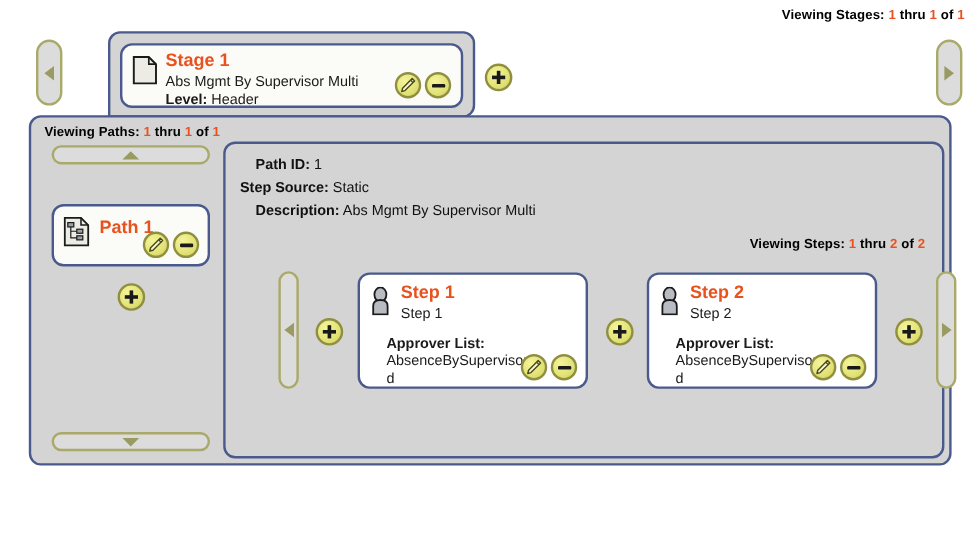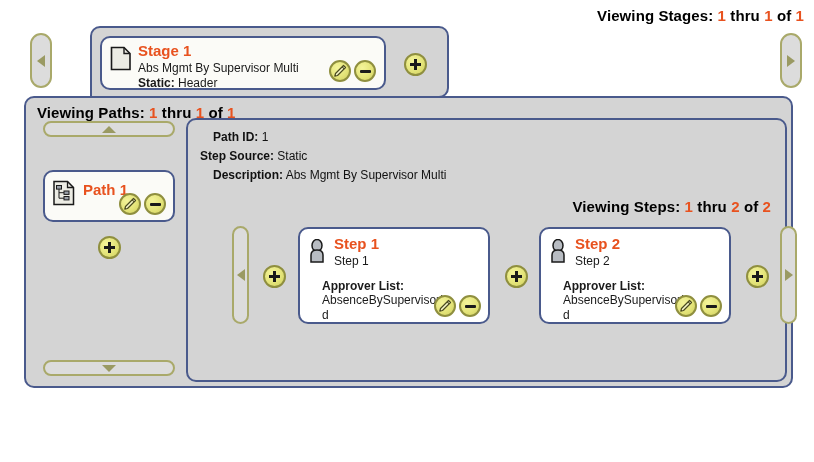"Viewing Stages: 1 thru 1" .viewing { font-size: 15px -> 11px }
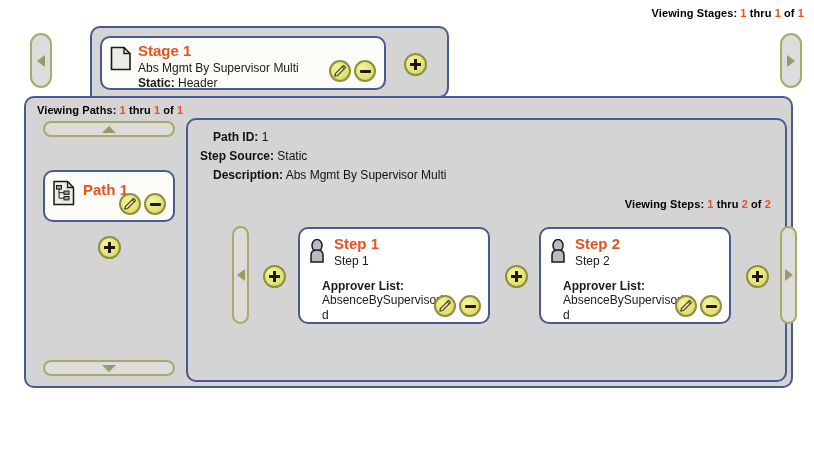"Stage 1" div.abs { width: 359px -> 306px }
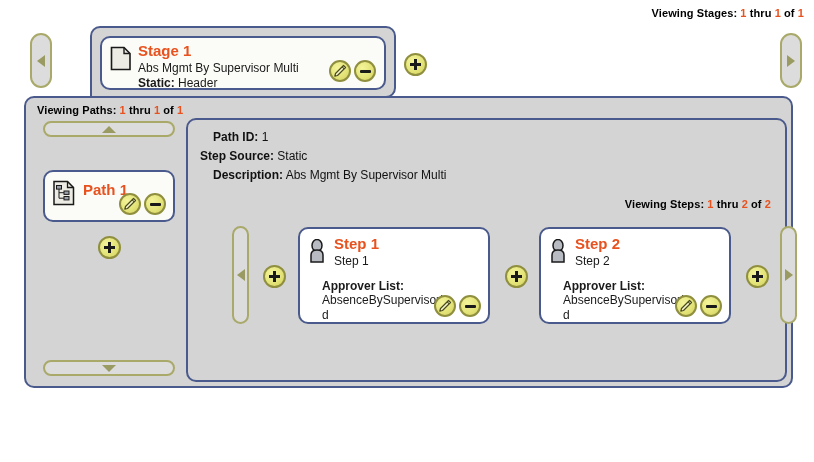"Static:" span.lbl { text: Static -> Level }
